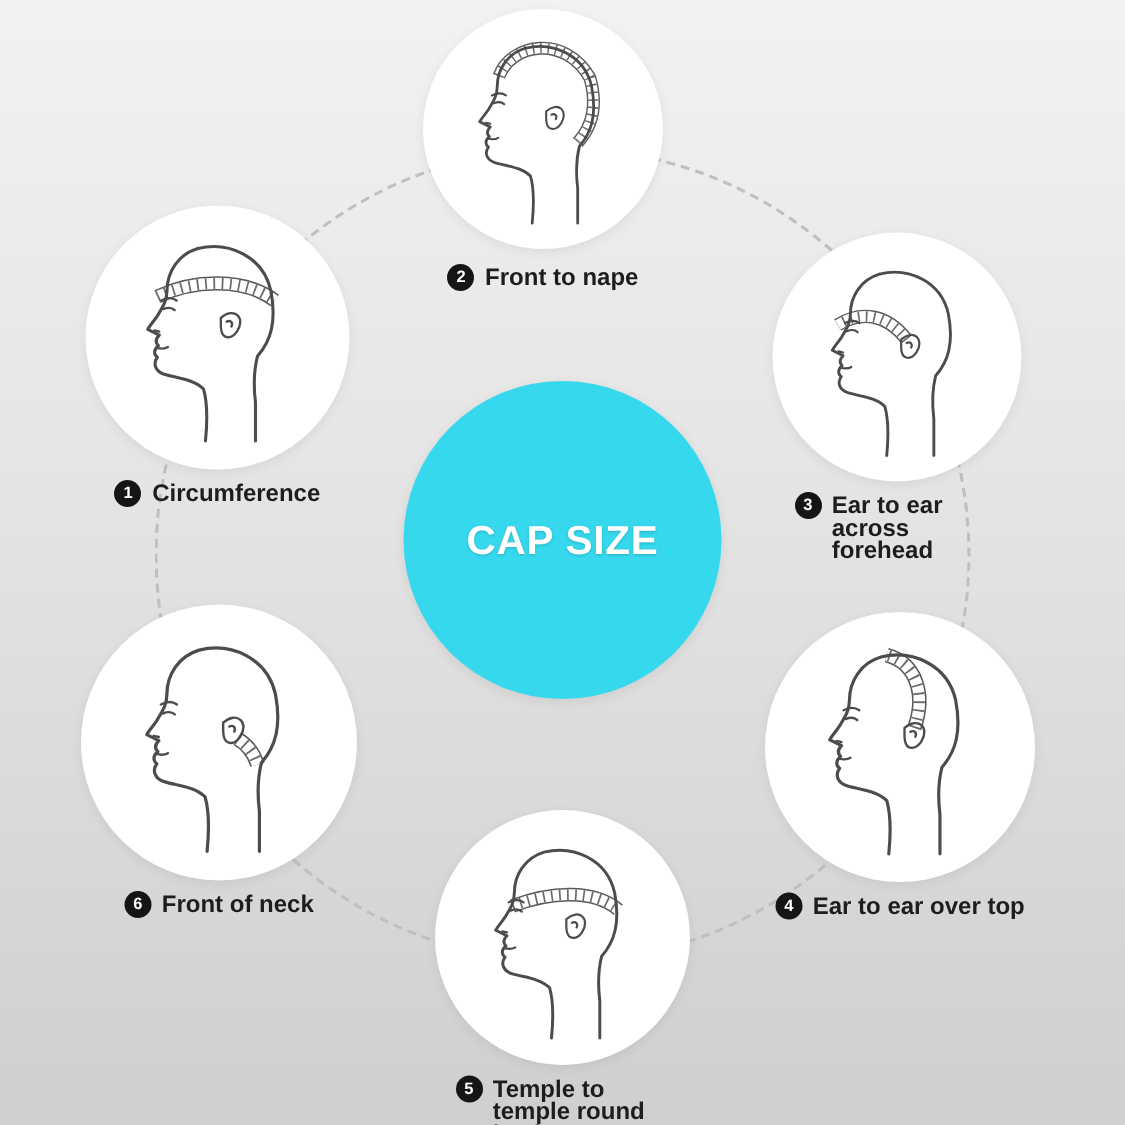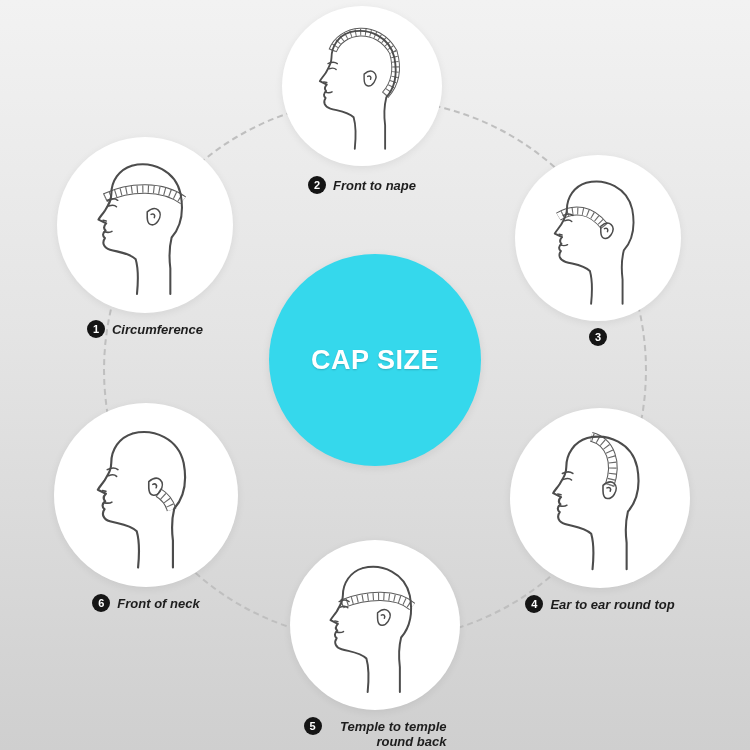"Front to nape" .caption-text { font-size: 13px -> 16px; font-style: italic -> none; text-align: right -> left }
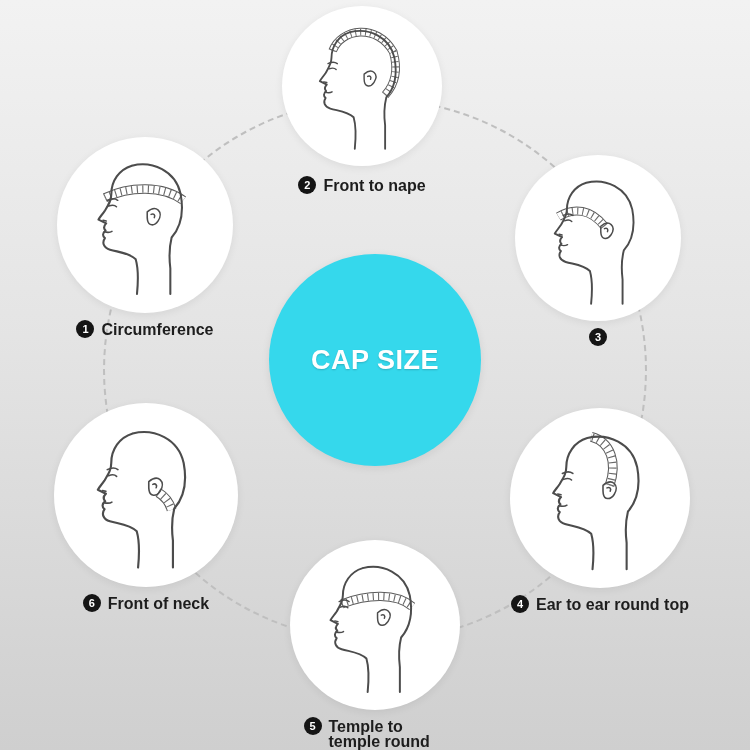"Ear to ear across forehead" span.caption-text { html: none -> <span>Ear to ear across forehead</span> }
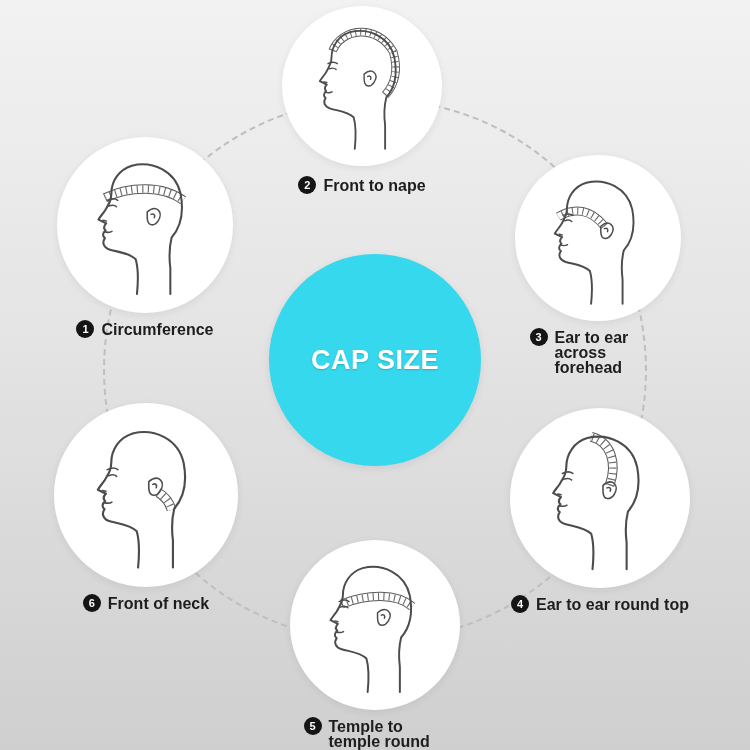"Ear to ear round top" span.caption-text { text: round -> over }
